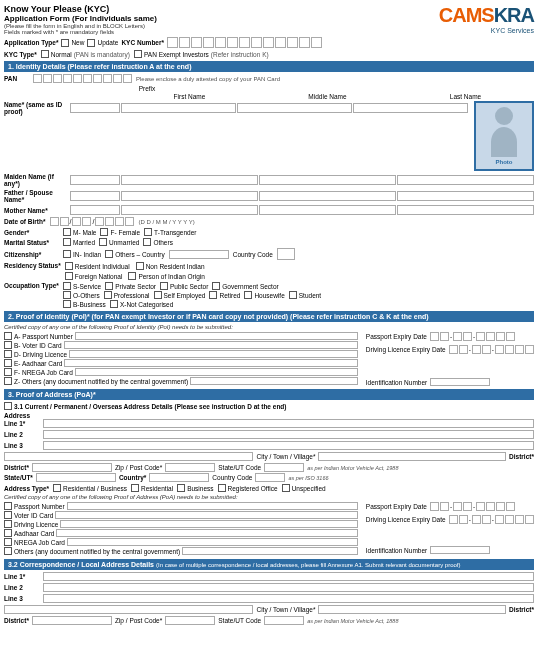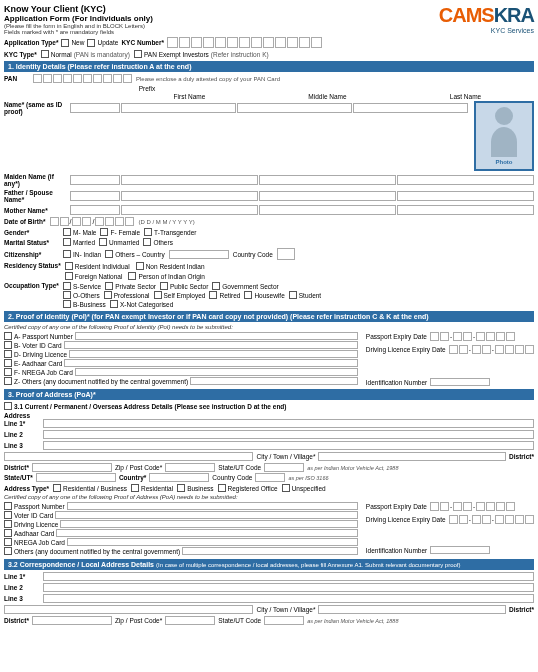"Know Your Client (KYC)" div { text: Client -> Please }
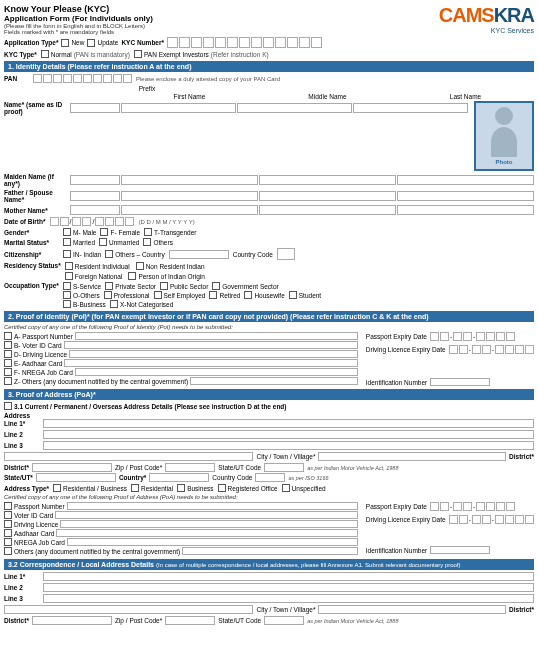"Application Form (For Individuals only)" div { text: only -> same }
